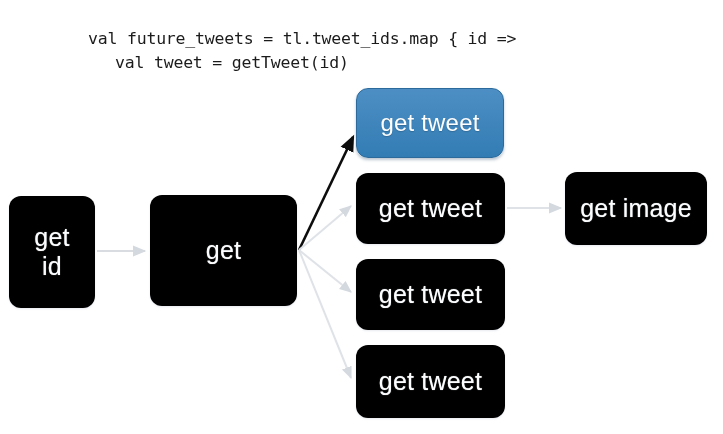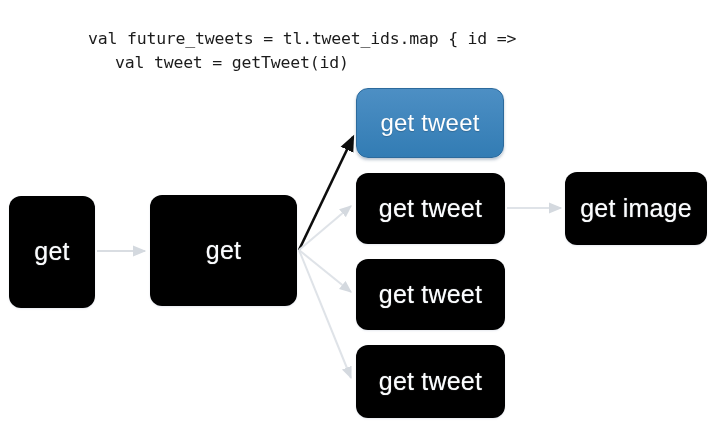"id" div { html: none -> <div>id</div> }
